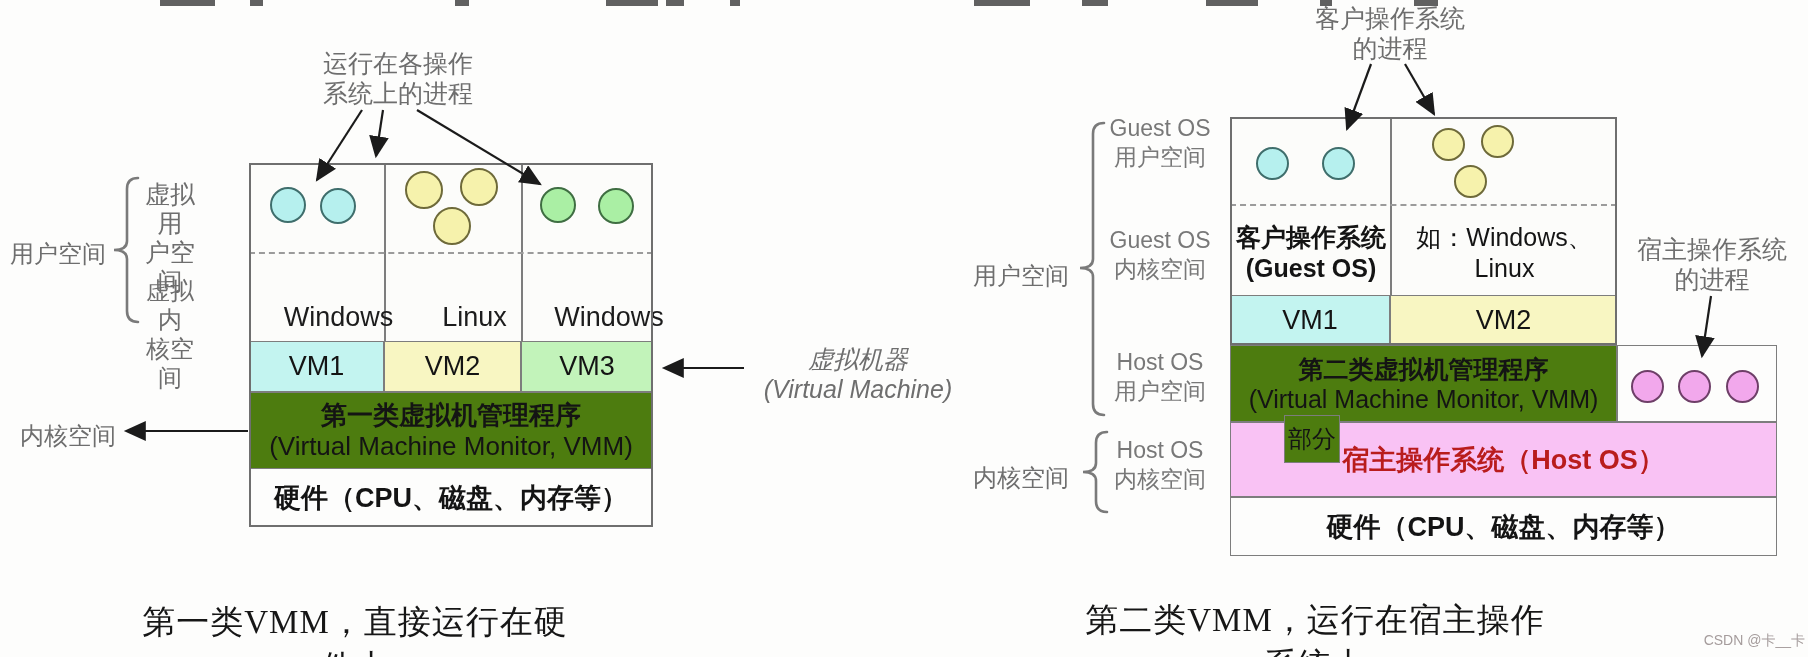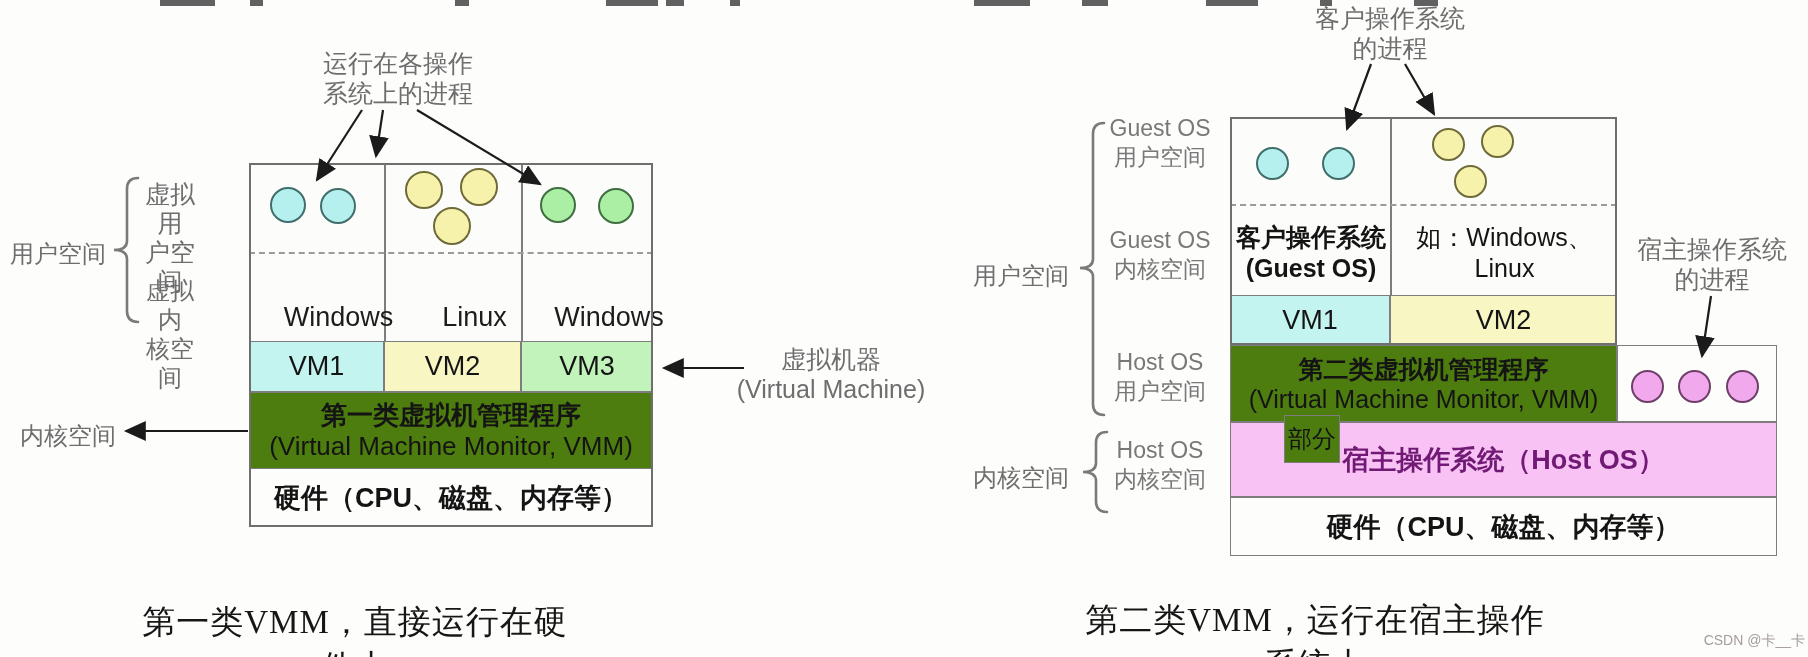"虚拟机器" div.abs { font-style: none -> italic; left: 711px -> 738px }
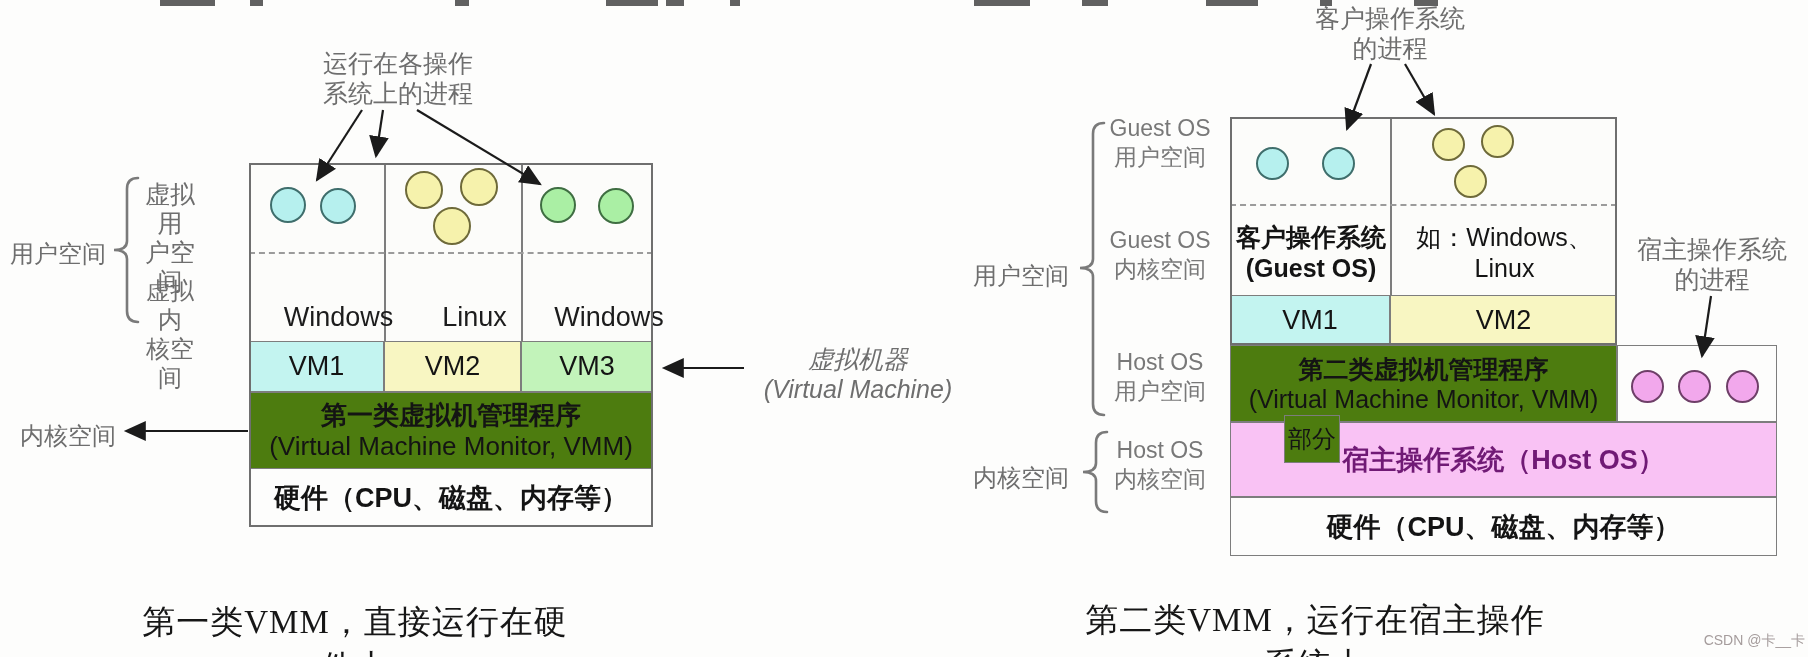"宿主操作系统（Host OS）" span { color: #701a75 -> #b91c1c }
